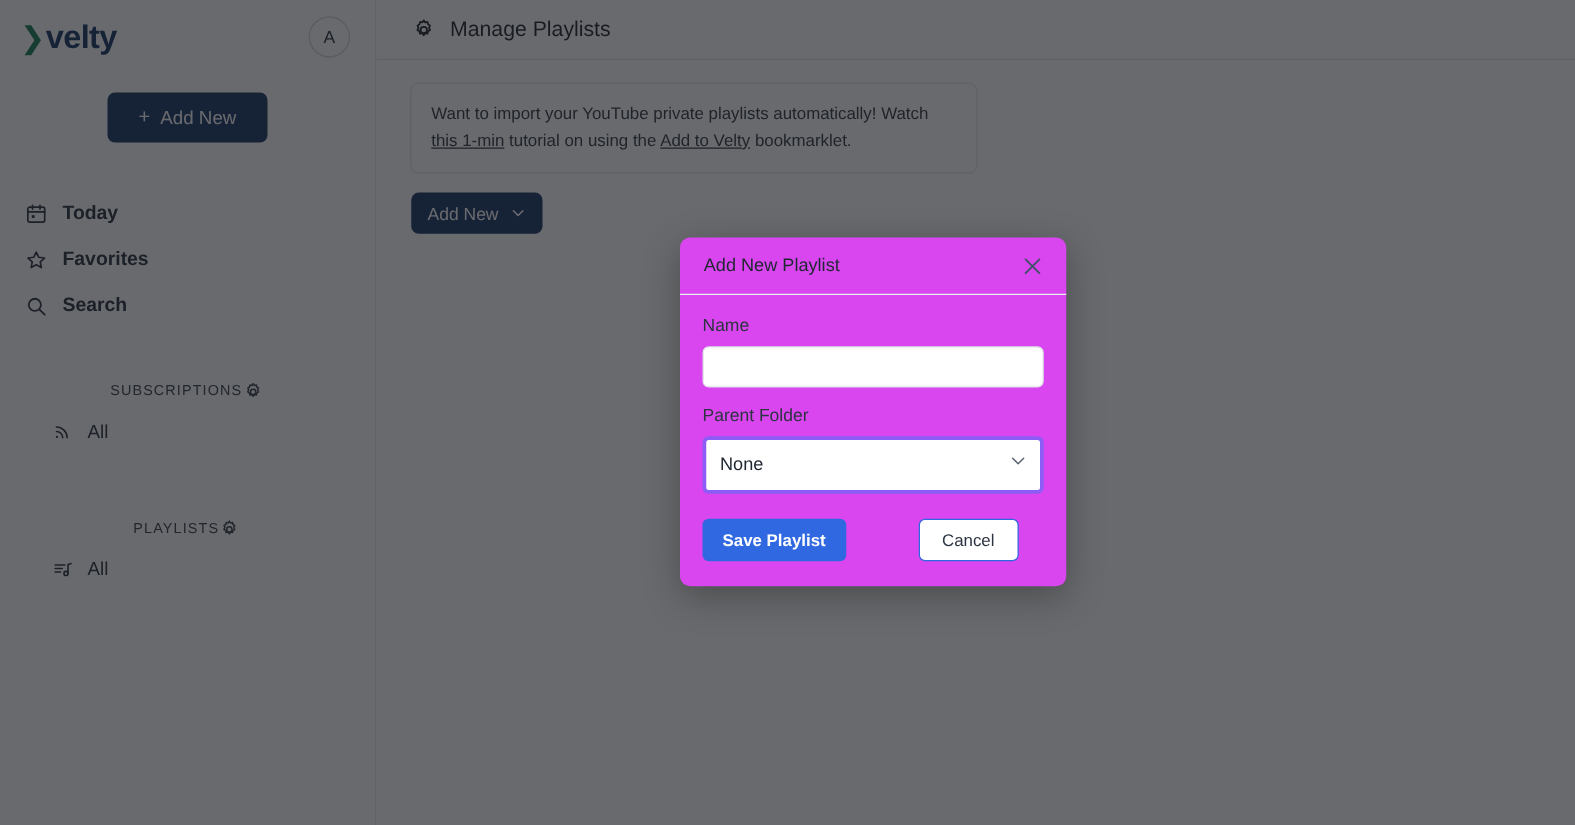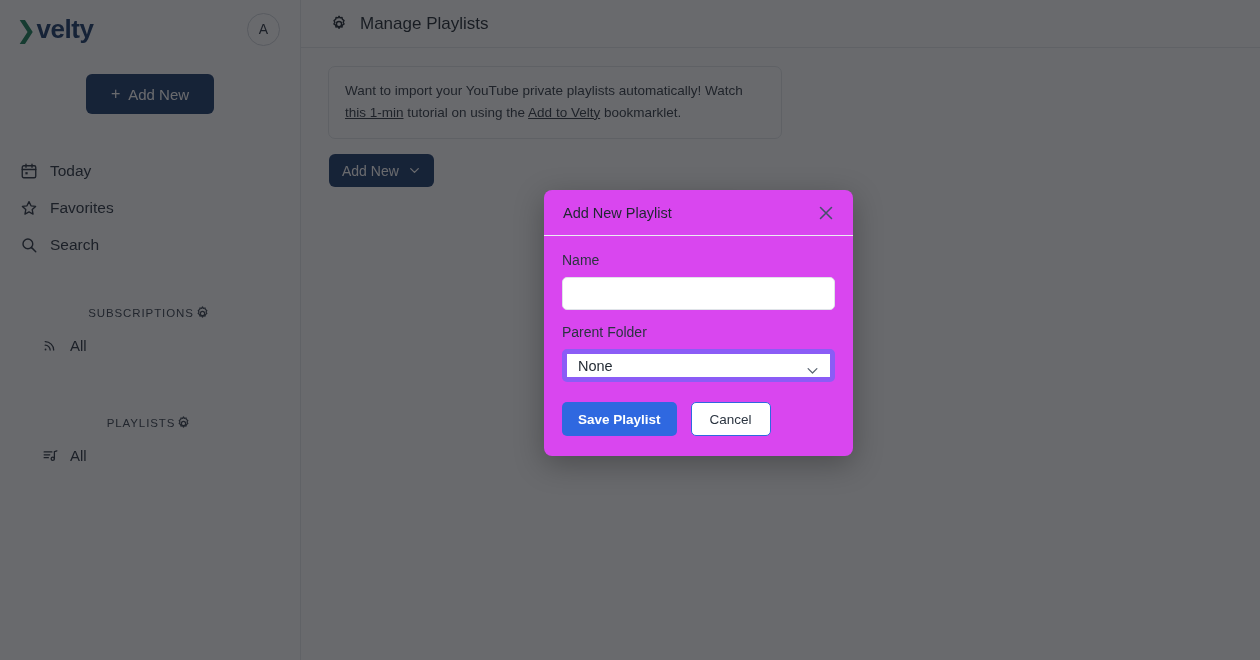"Today" .nav-item { font-weight: none -> bold }
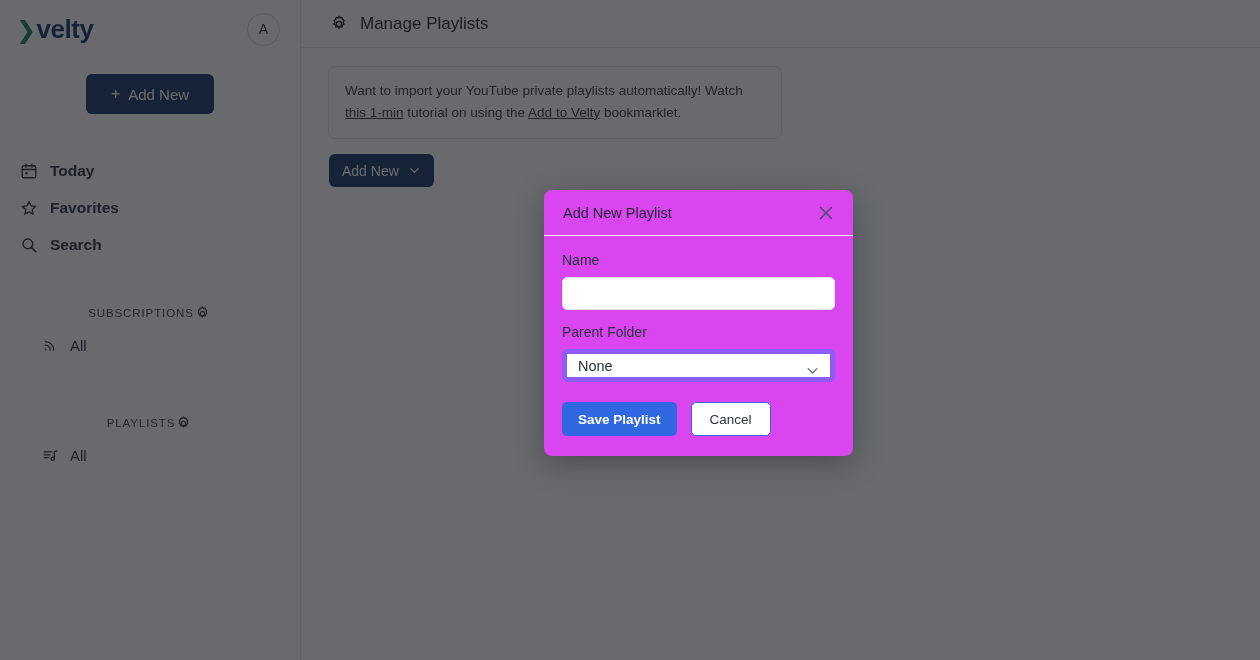"None" .select-box { border: 5px solid #8b5cf6 -> 3px solid #8b5cf6; height: 33px -> 46px }
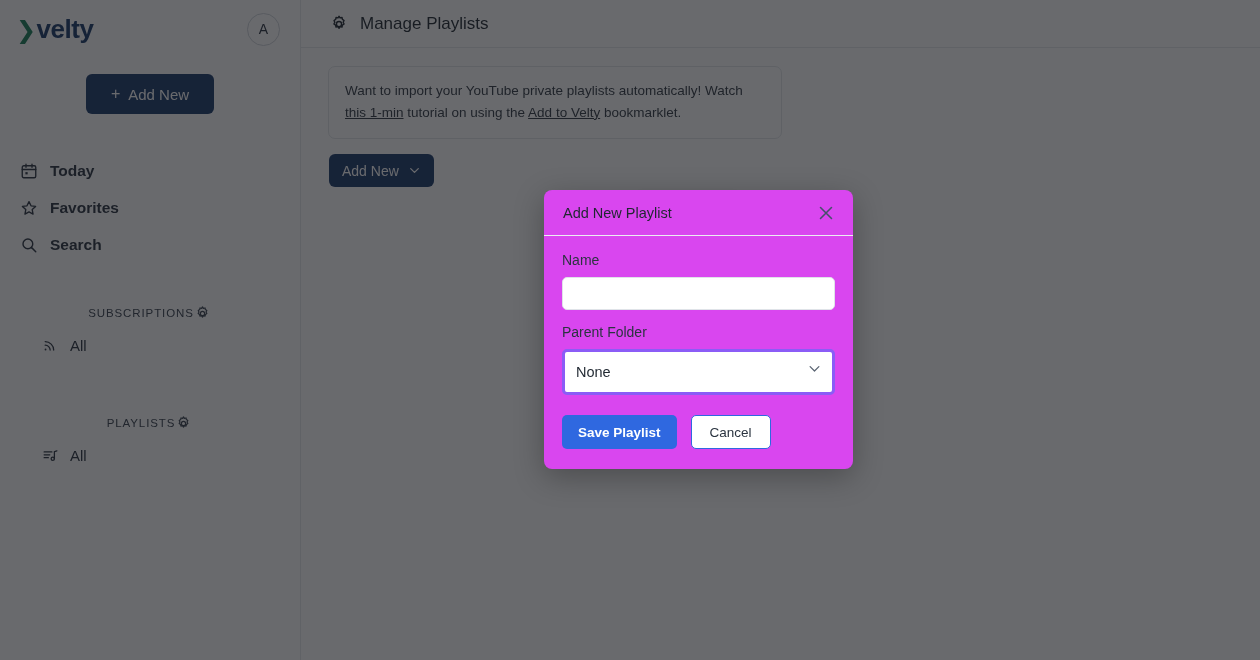"Cancel" .btn-cancel { margin-left: none -> 44px }
